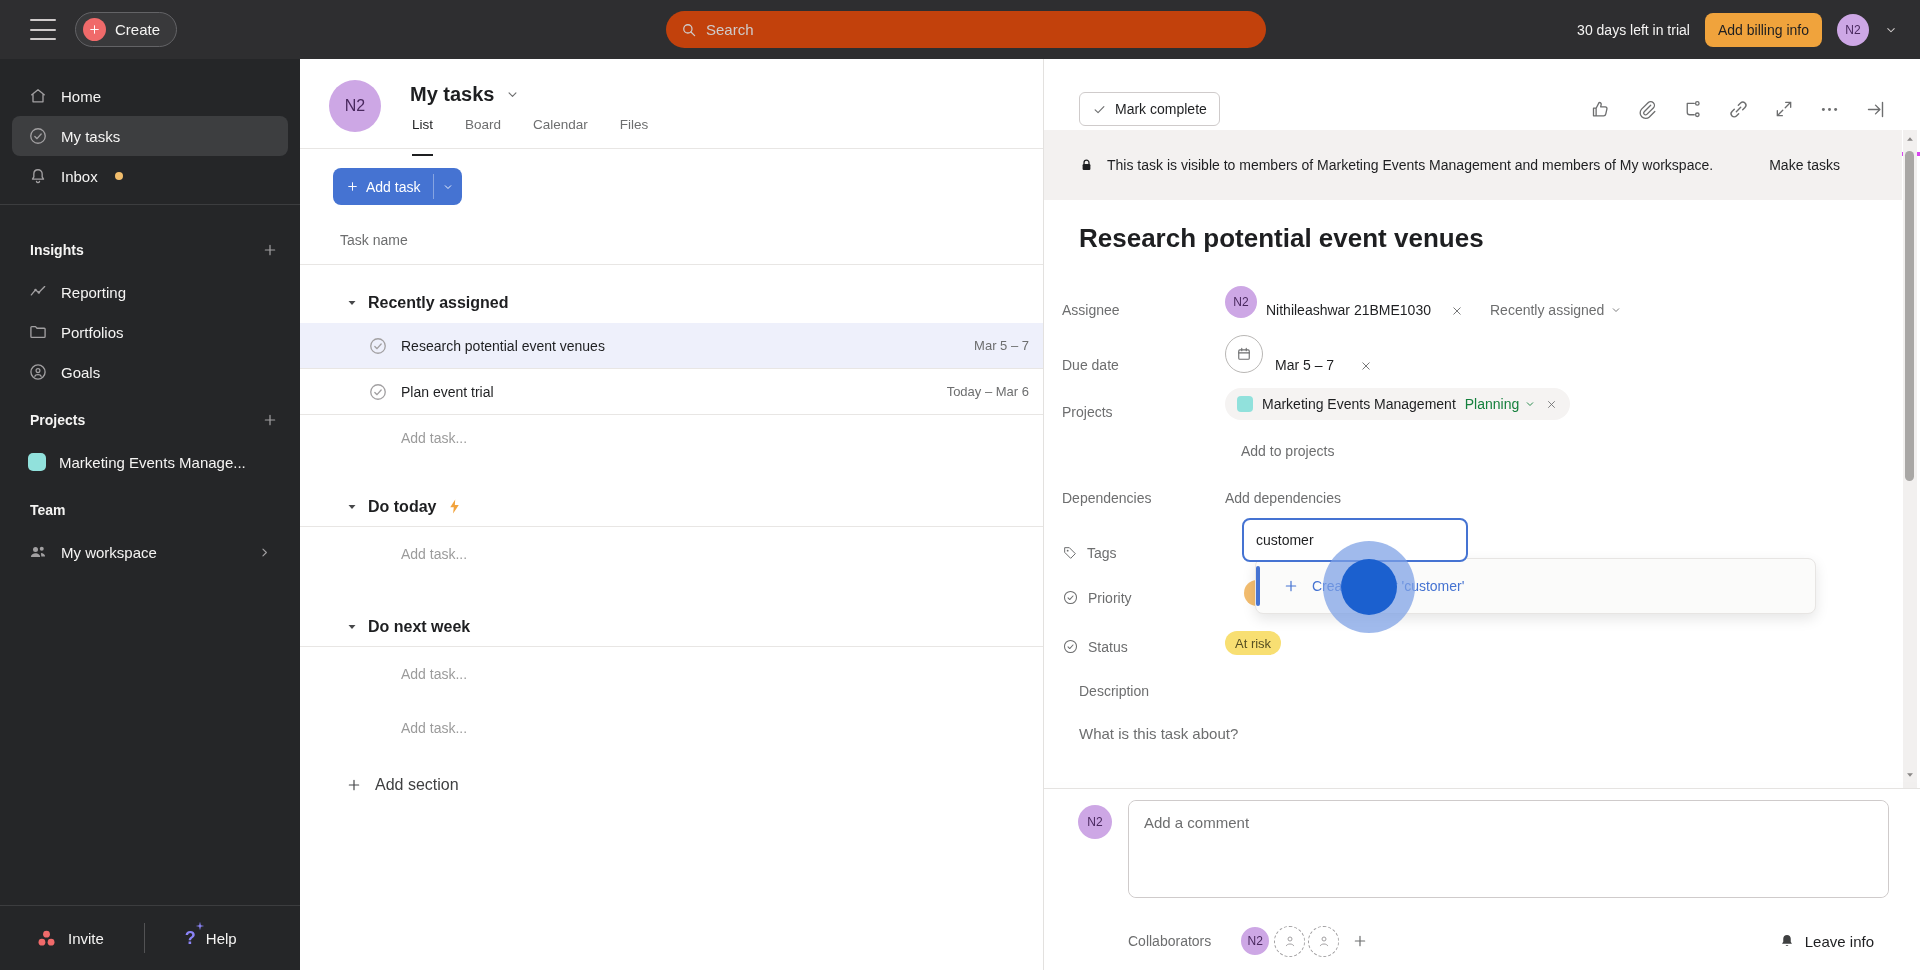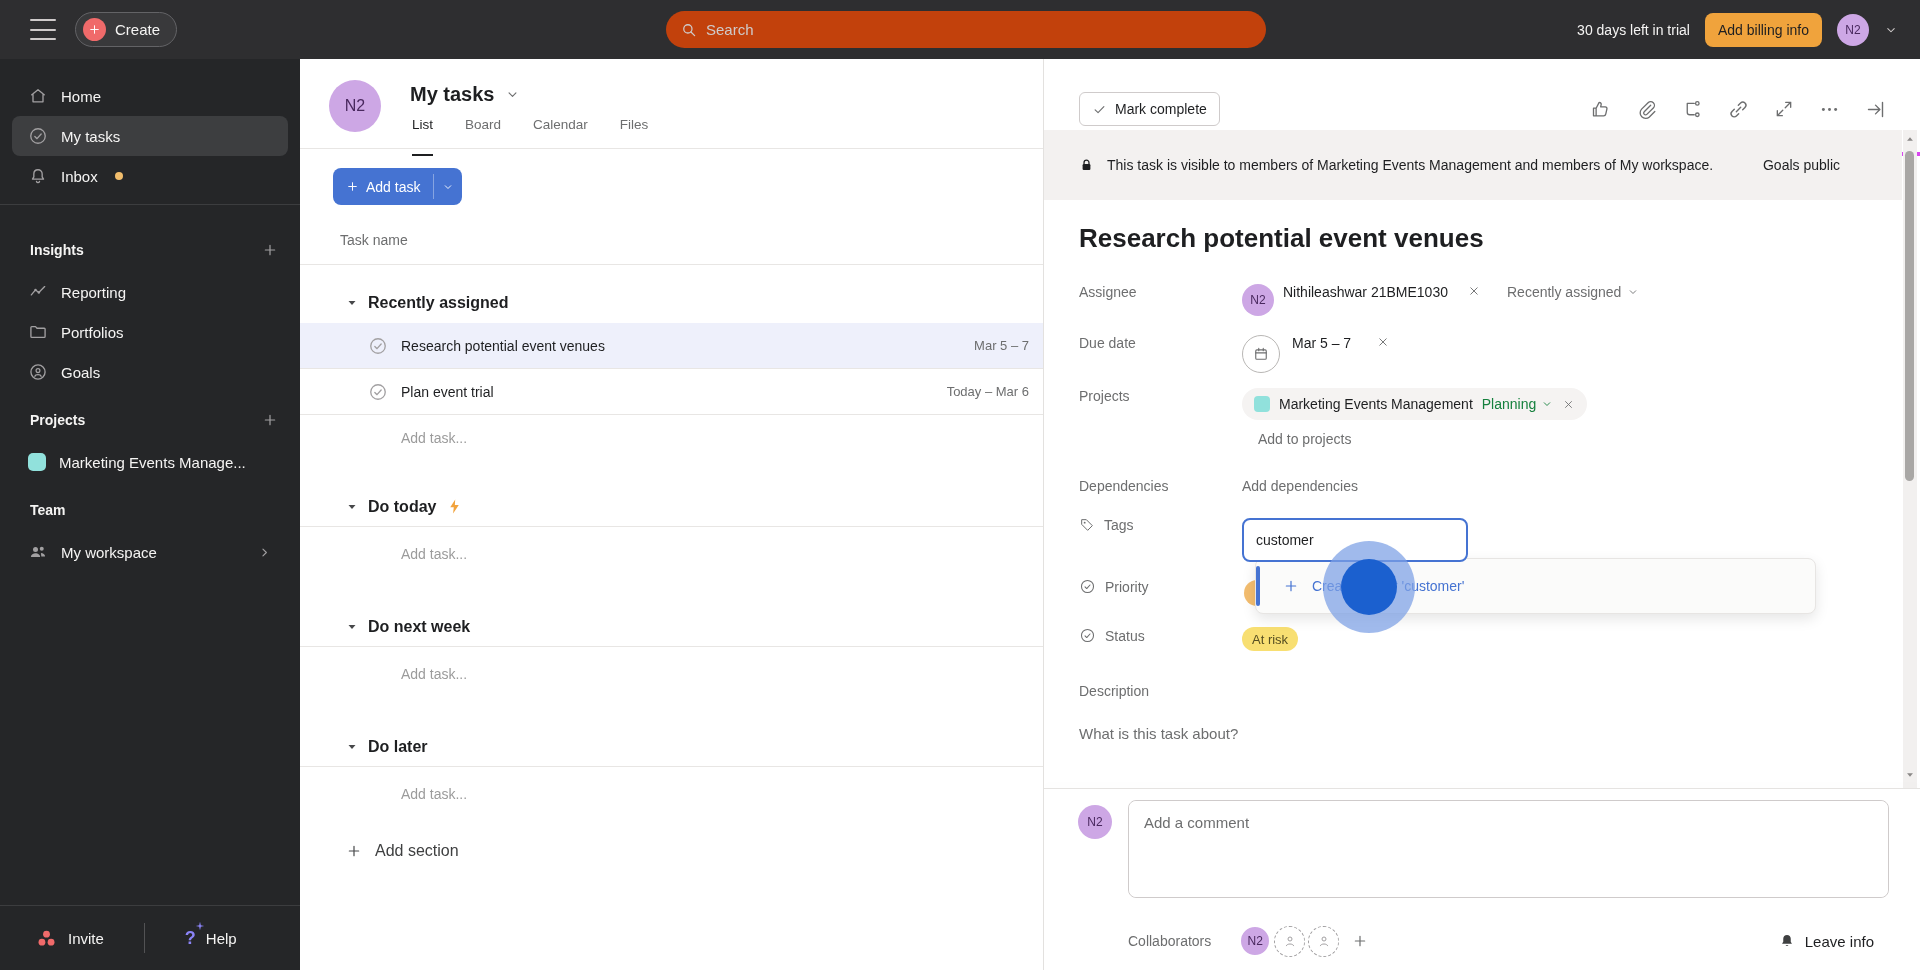"Goals public" span.banner-action { text: Goals public -> Make tasks }
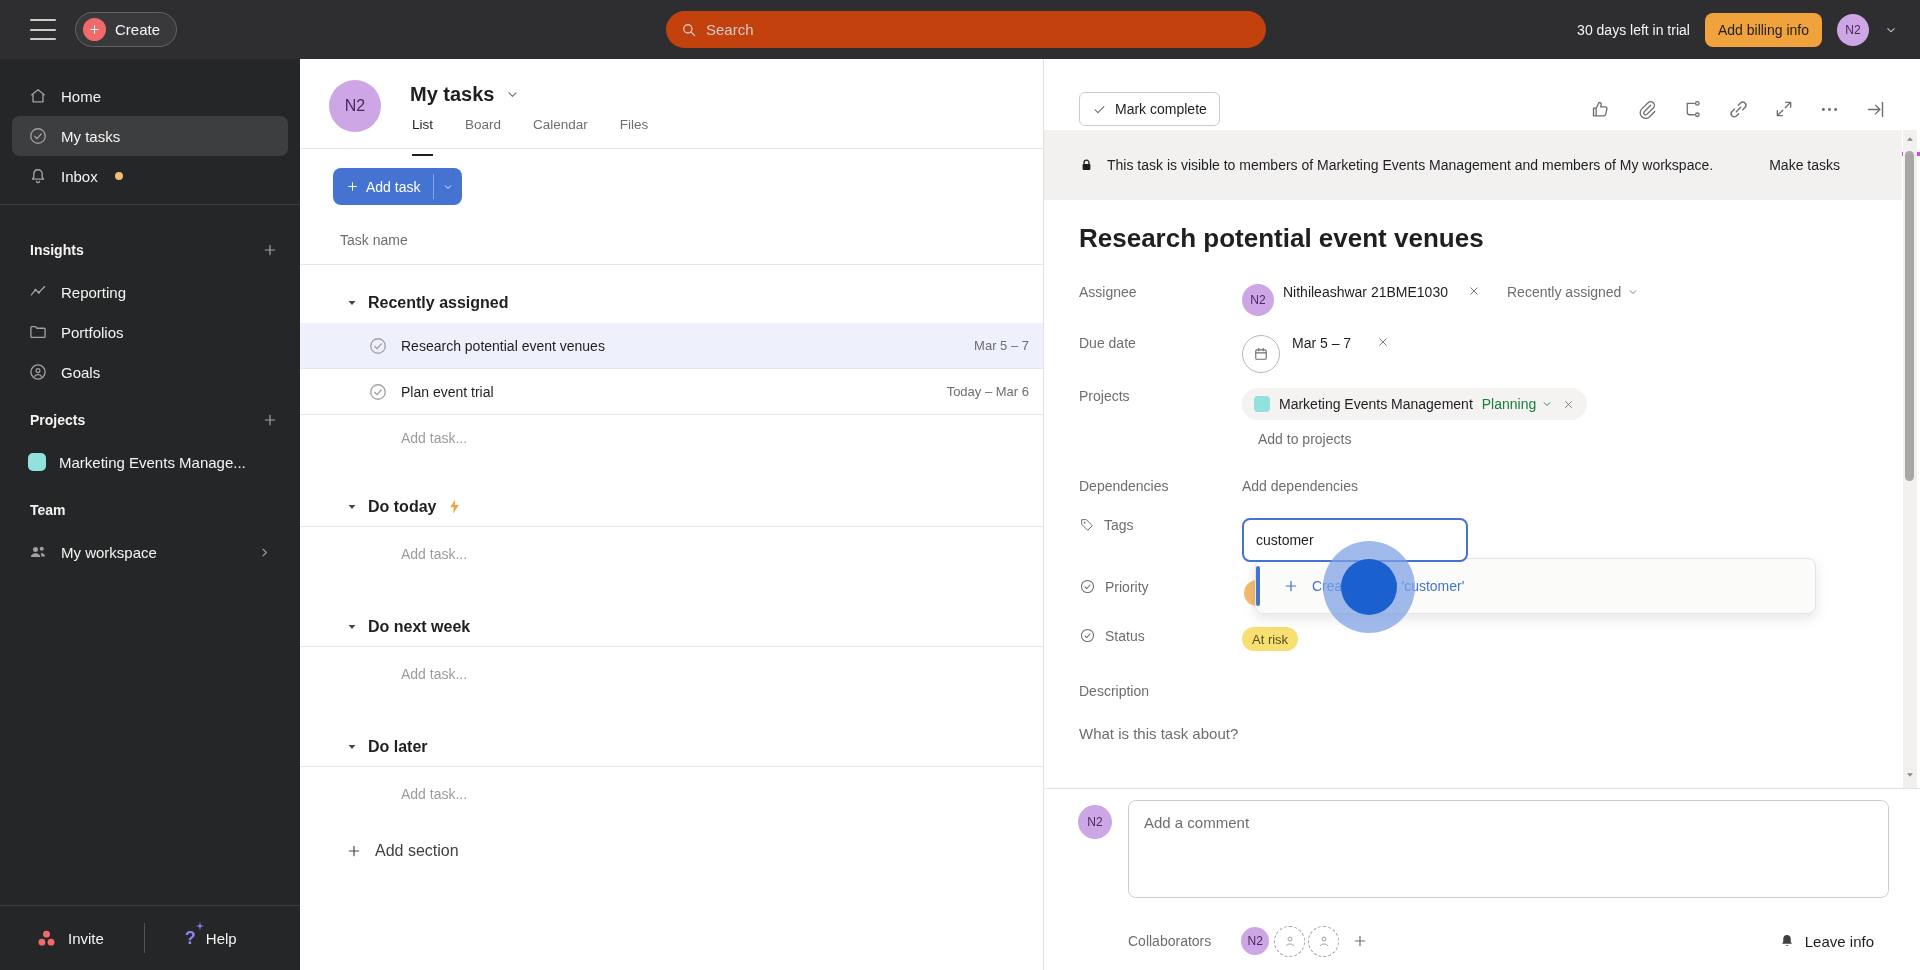"Assignee" .p-row { align-items: flex-start -> flex-end; left: 35px -> 18px }
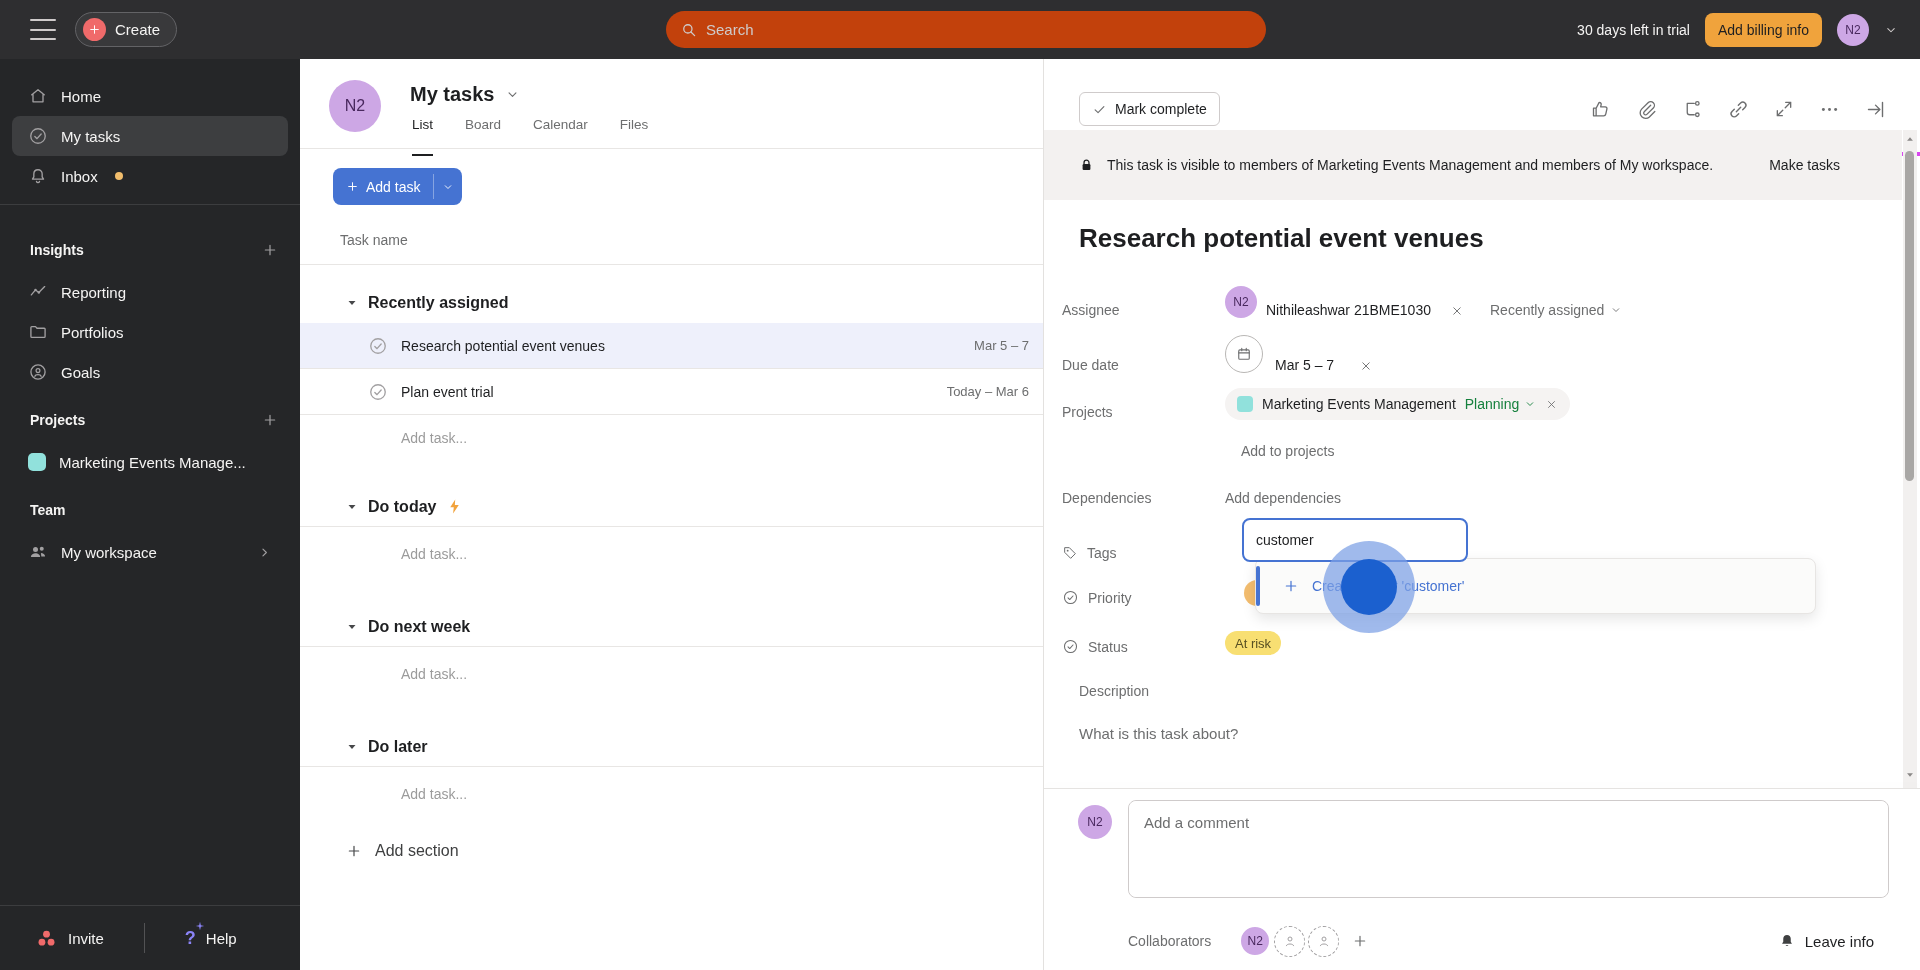"Do later" div.sec-head { html: <div> <span> <svg> <use></use> </svg> </span> <span>Do later</span> </div> -> none }
